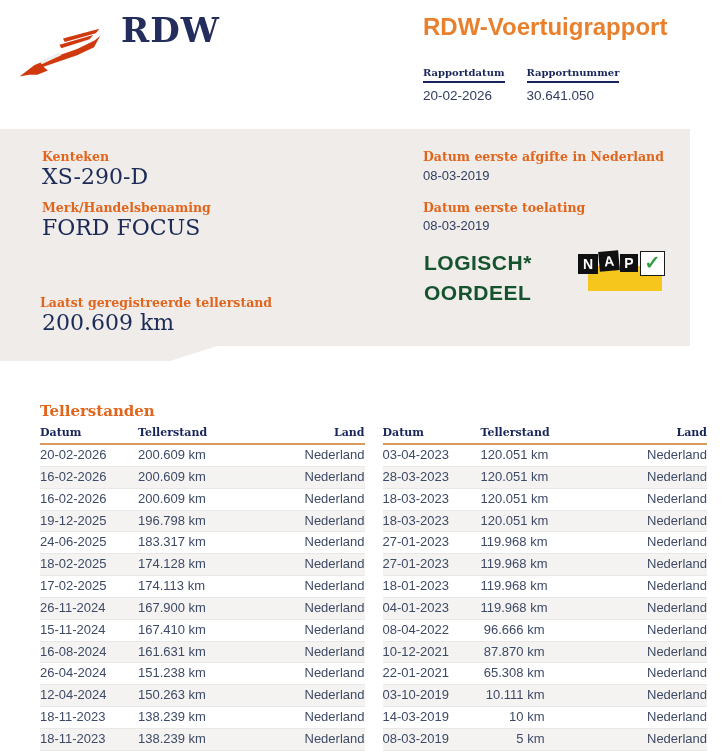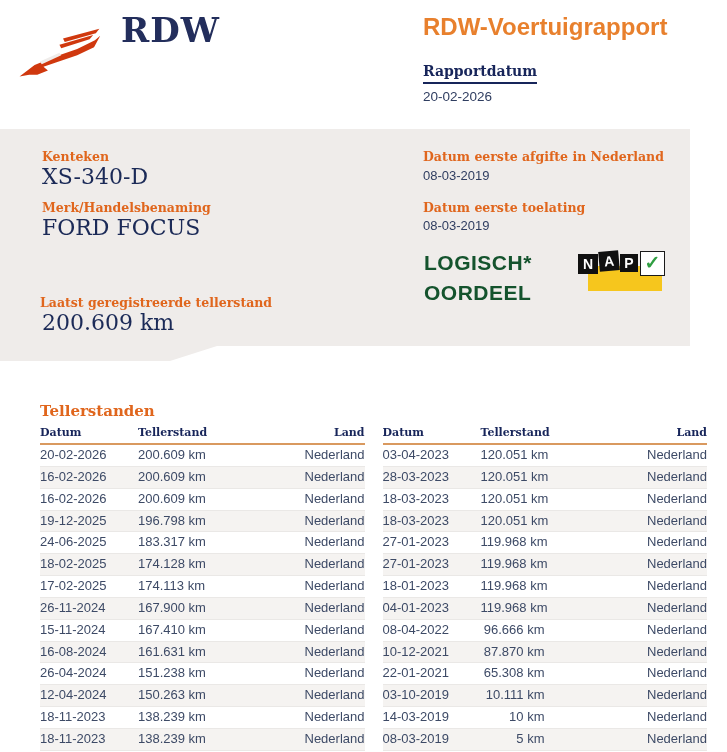"Rapportdatum" .meta-label { font-size: 14px -> 10px }
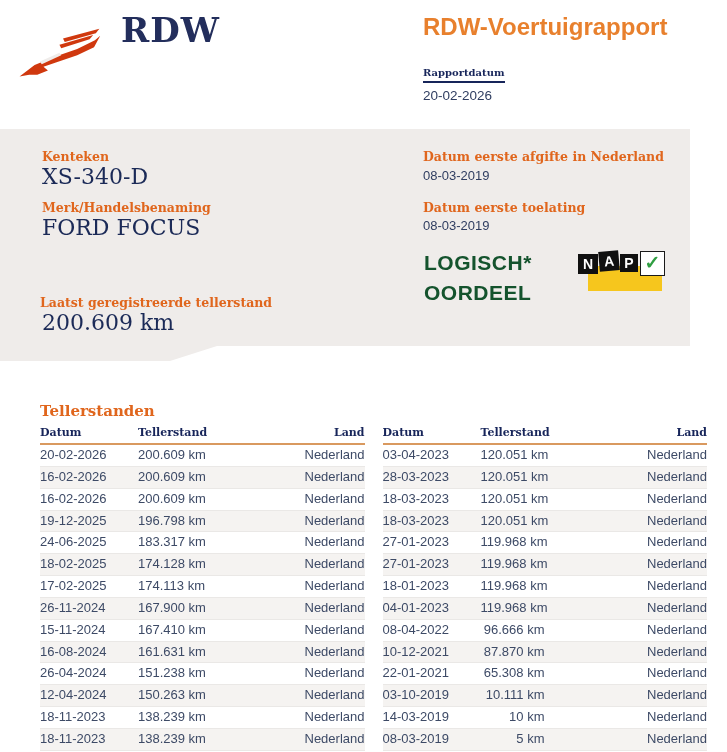"Rapportnummer" div { html: none -> <div> <span>Rapportnummer</span> <div>30.641.050</div> </div> }
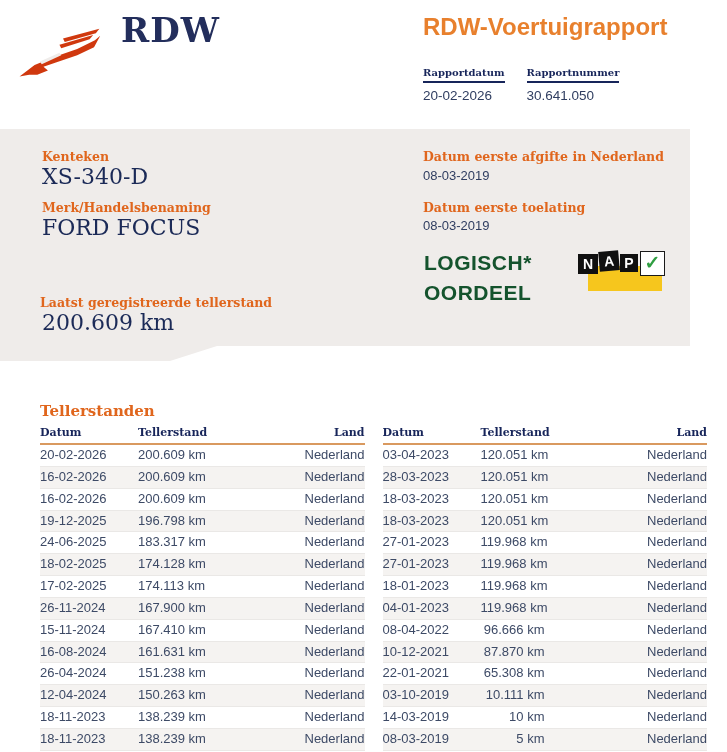"XS-340-D" div.val-big { text: XS-340-D -> XS-290-D }
